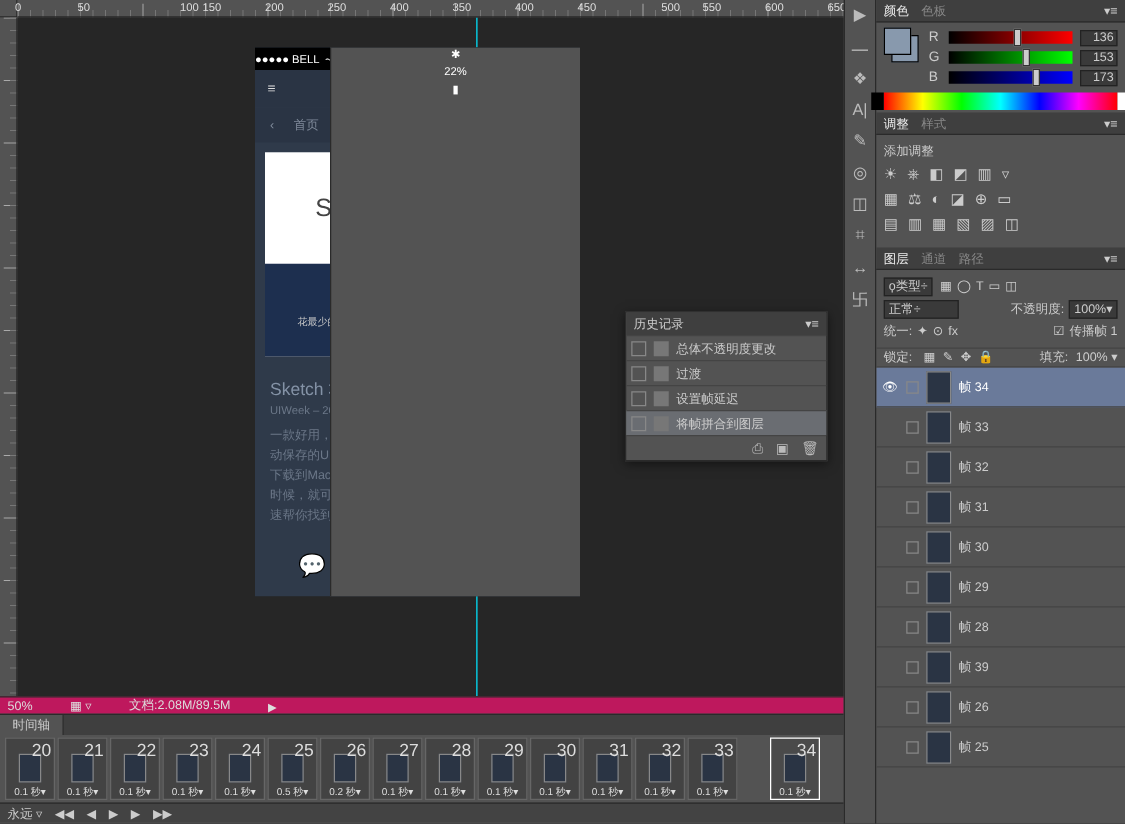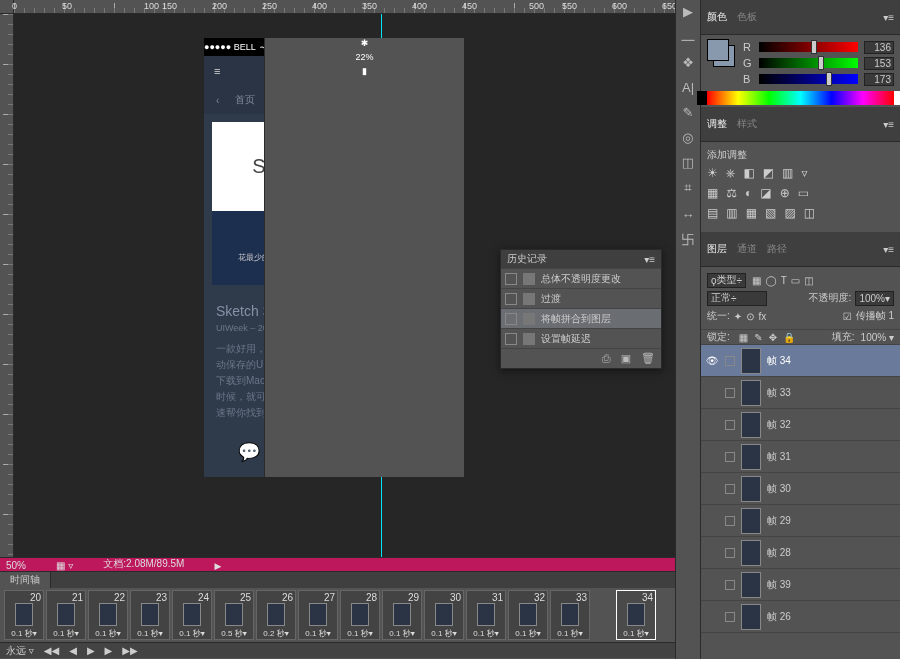"颜色" .panel-hdr { padding: 17px 6px -> 0 6px }
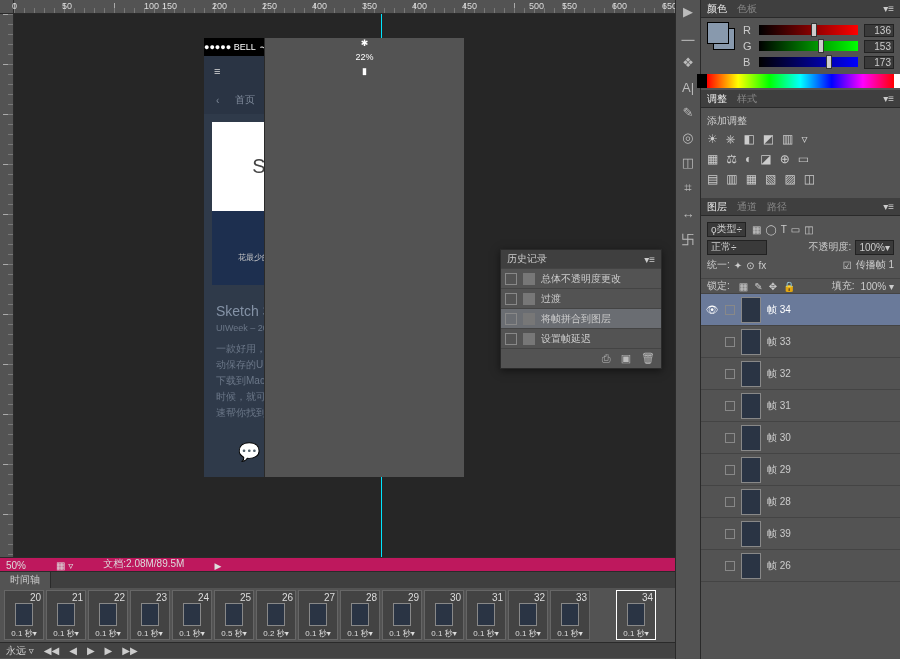"将帧拼合到图层" div.row { order: before "设置帧延迟" -> after "设置帧延迟" }
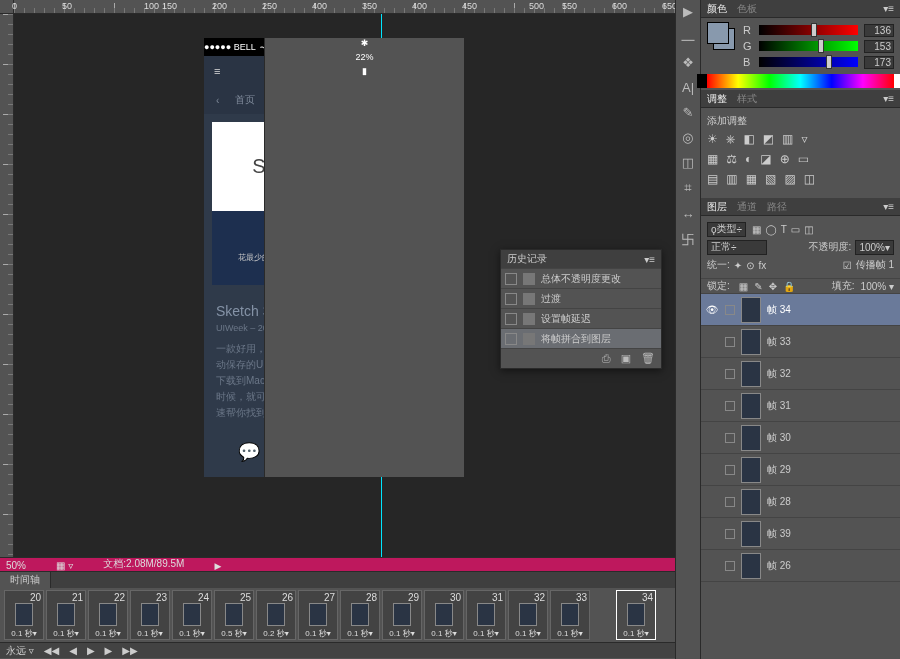"20" .frame .num { font-size: 10px -> 14px }
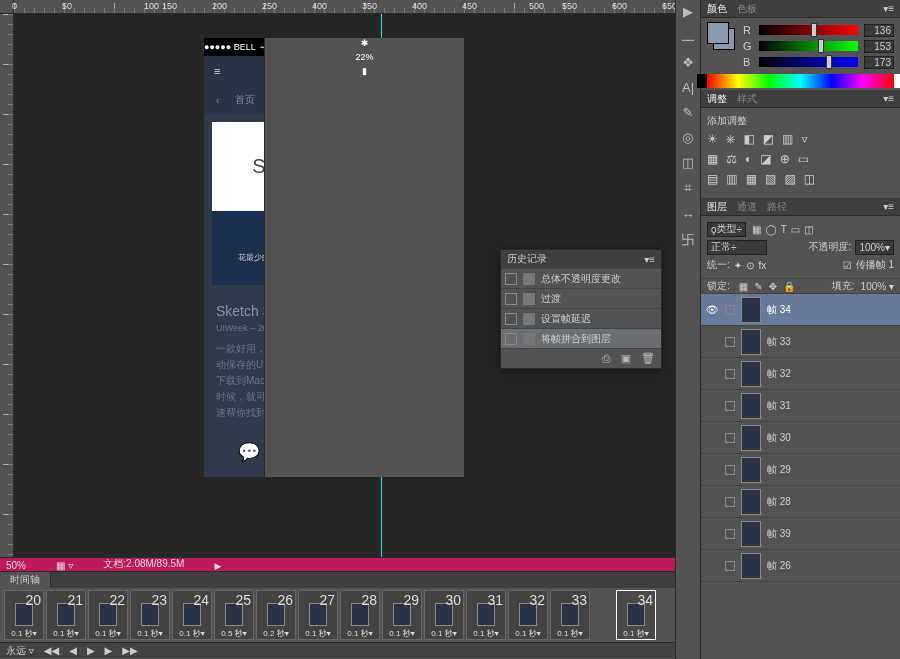"帧 25" div.layer-row { html: none -> <div> <span></span> <span></span> <div></div> <span>帧 25</span> </div> }
